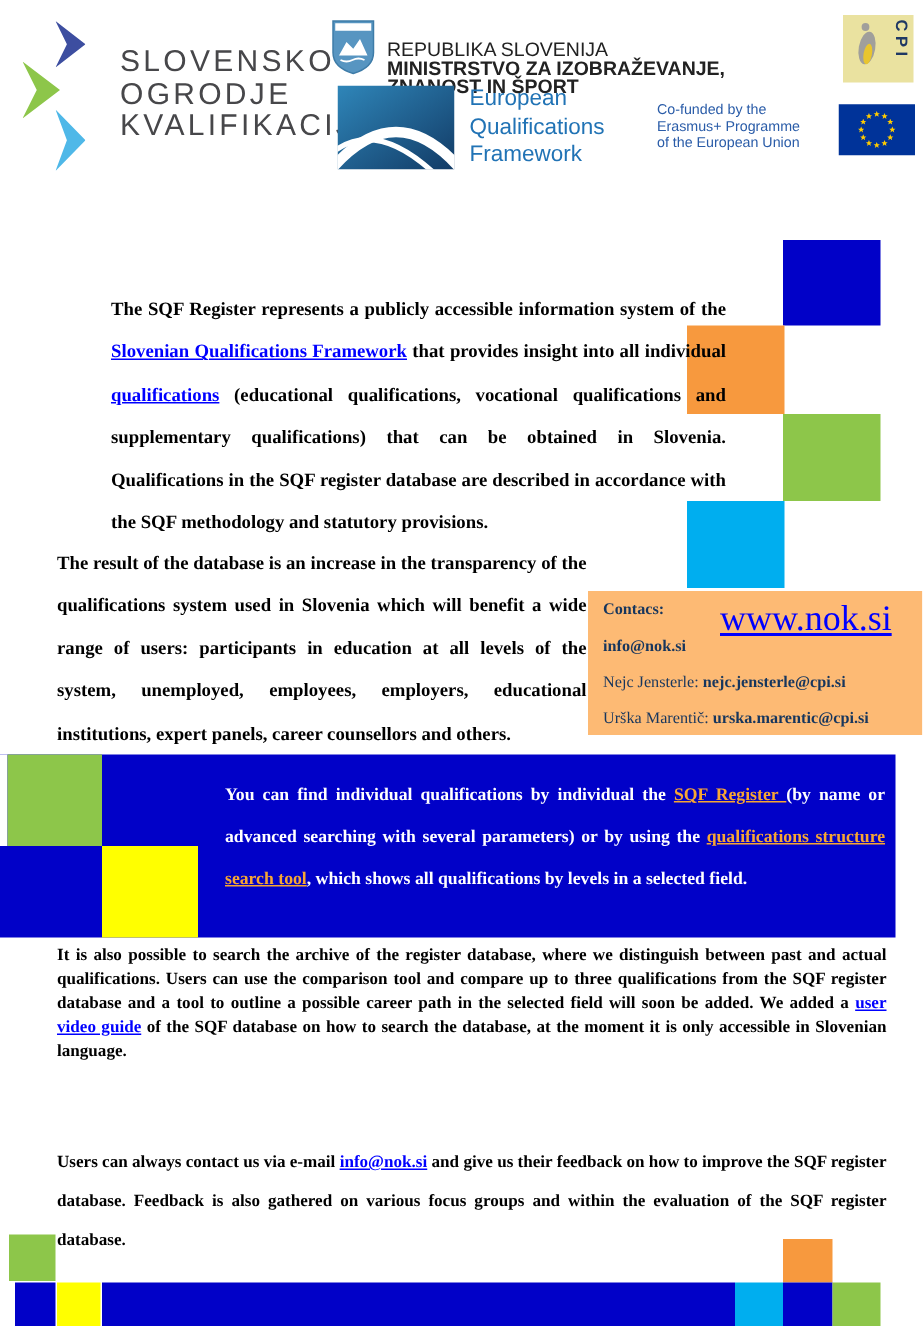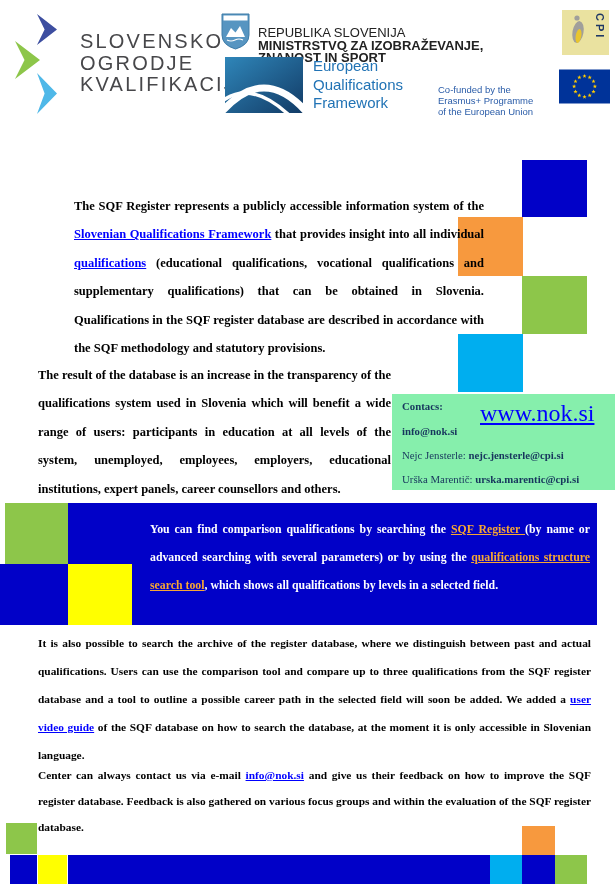"Co-funded by the" .eu-text { top: 84px -> 68px }
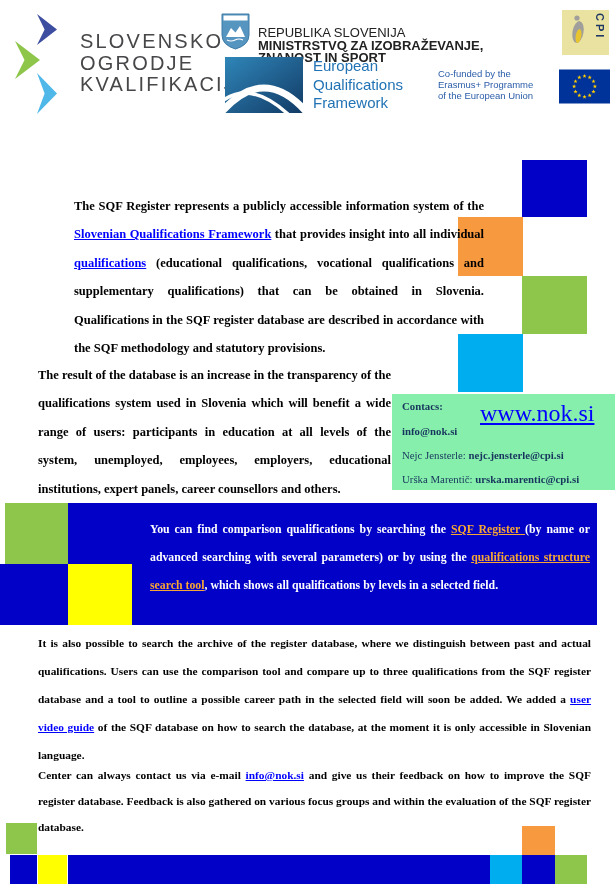"Contacs:" .contact-box { background: #86efac -> #fdba74 }
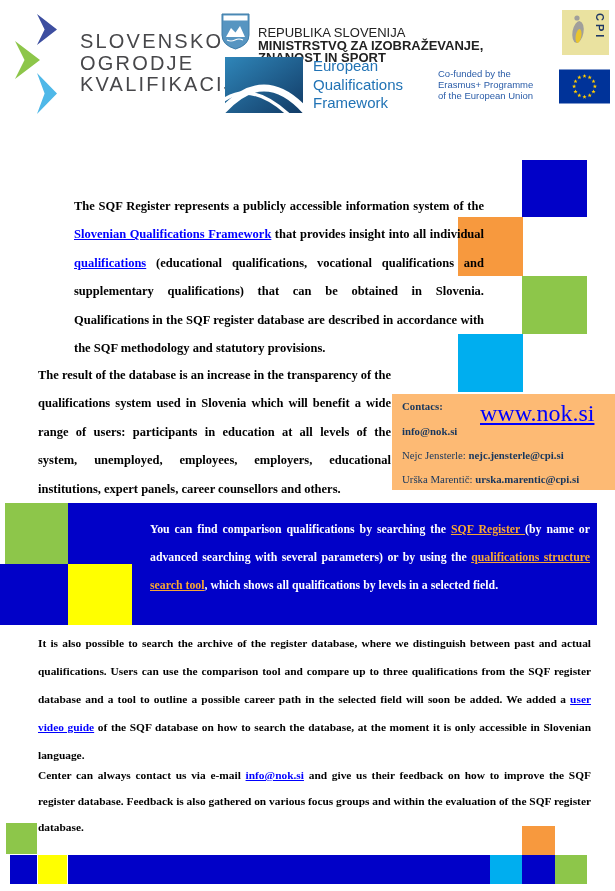"You can find comparison qualifications" span { text: comparison qualifications by searching -> individual qualifications by individual }
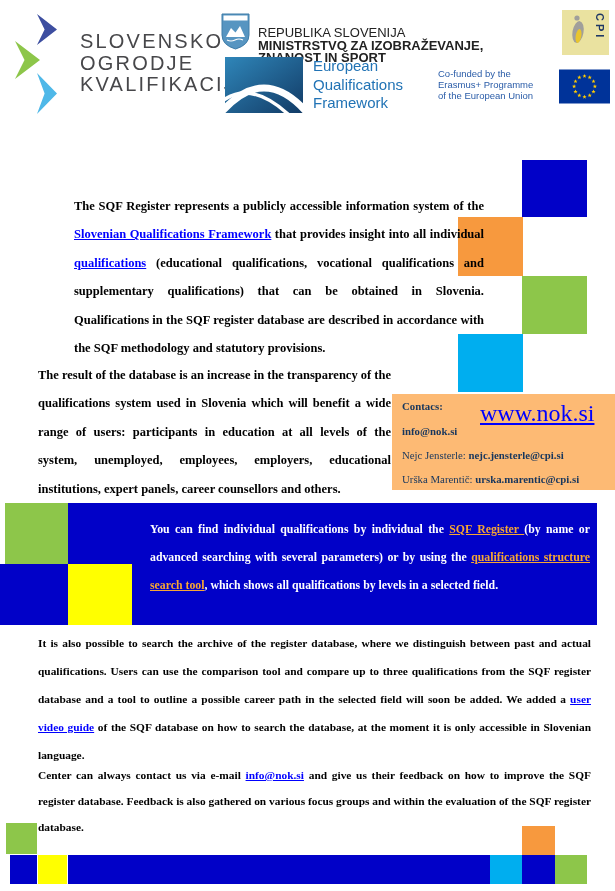"It is also possible to" .para3 { line-height: 28px -> 16px }
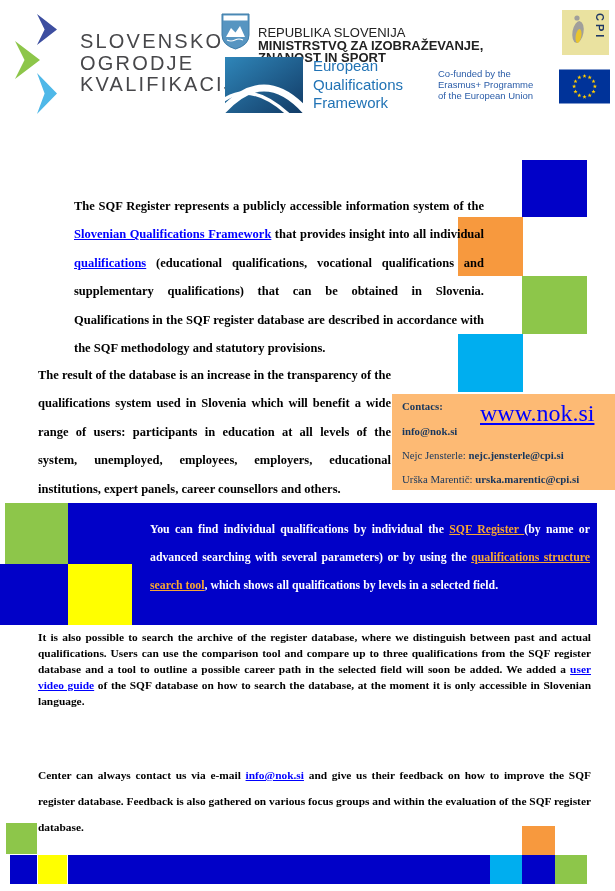"Center can always contact us" span { text: Center -> Users }
